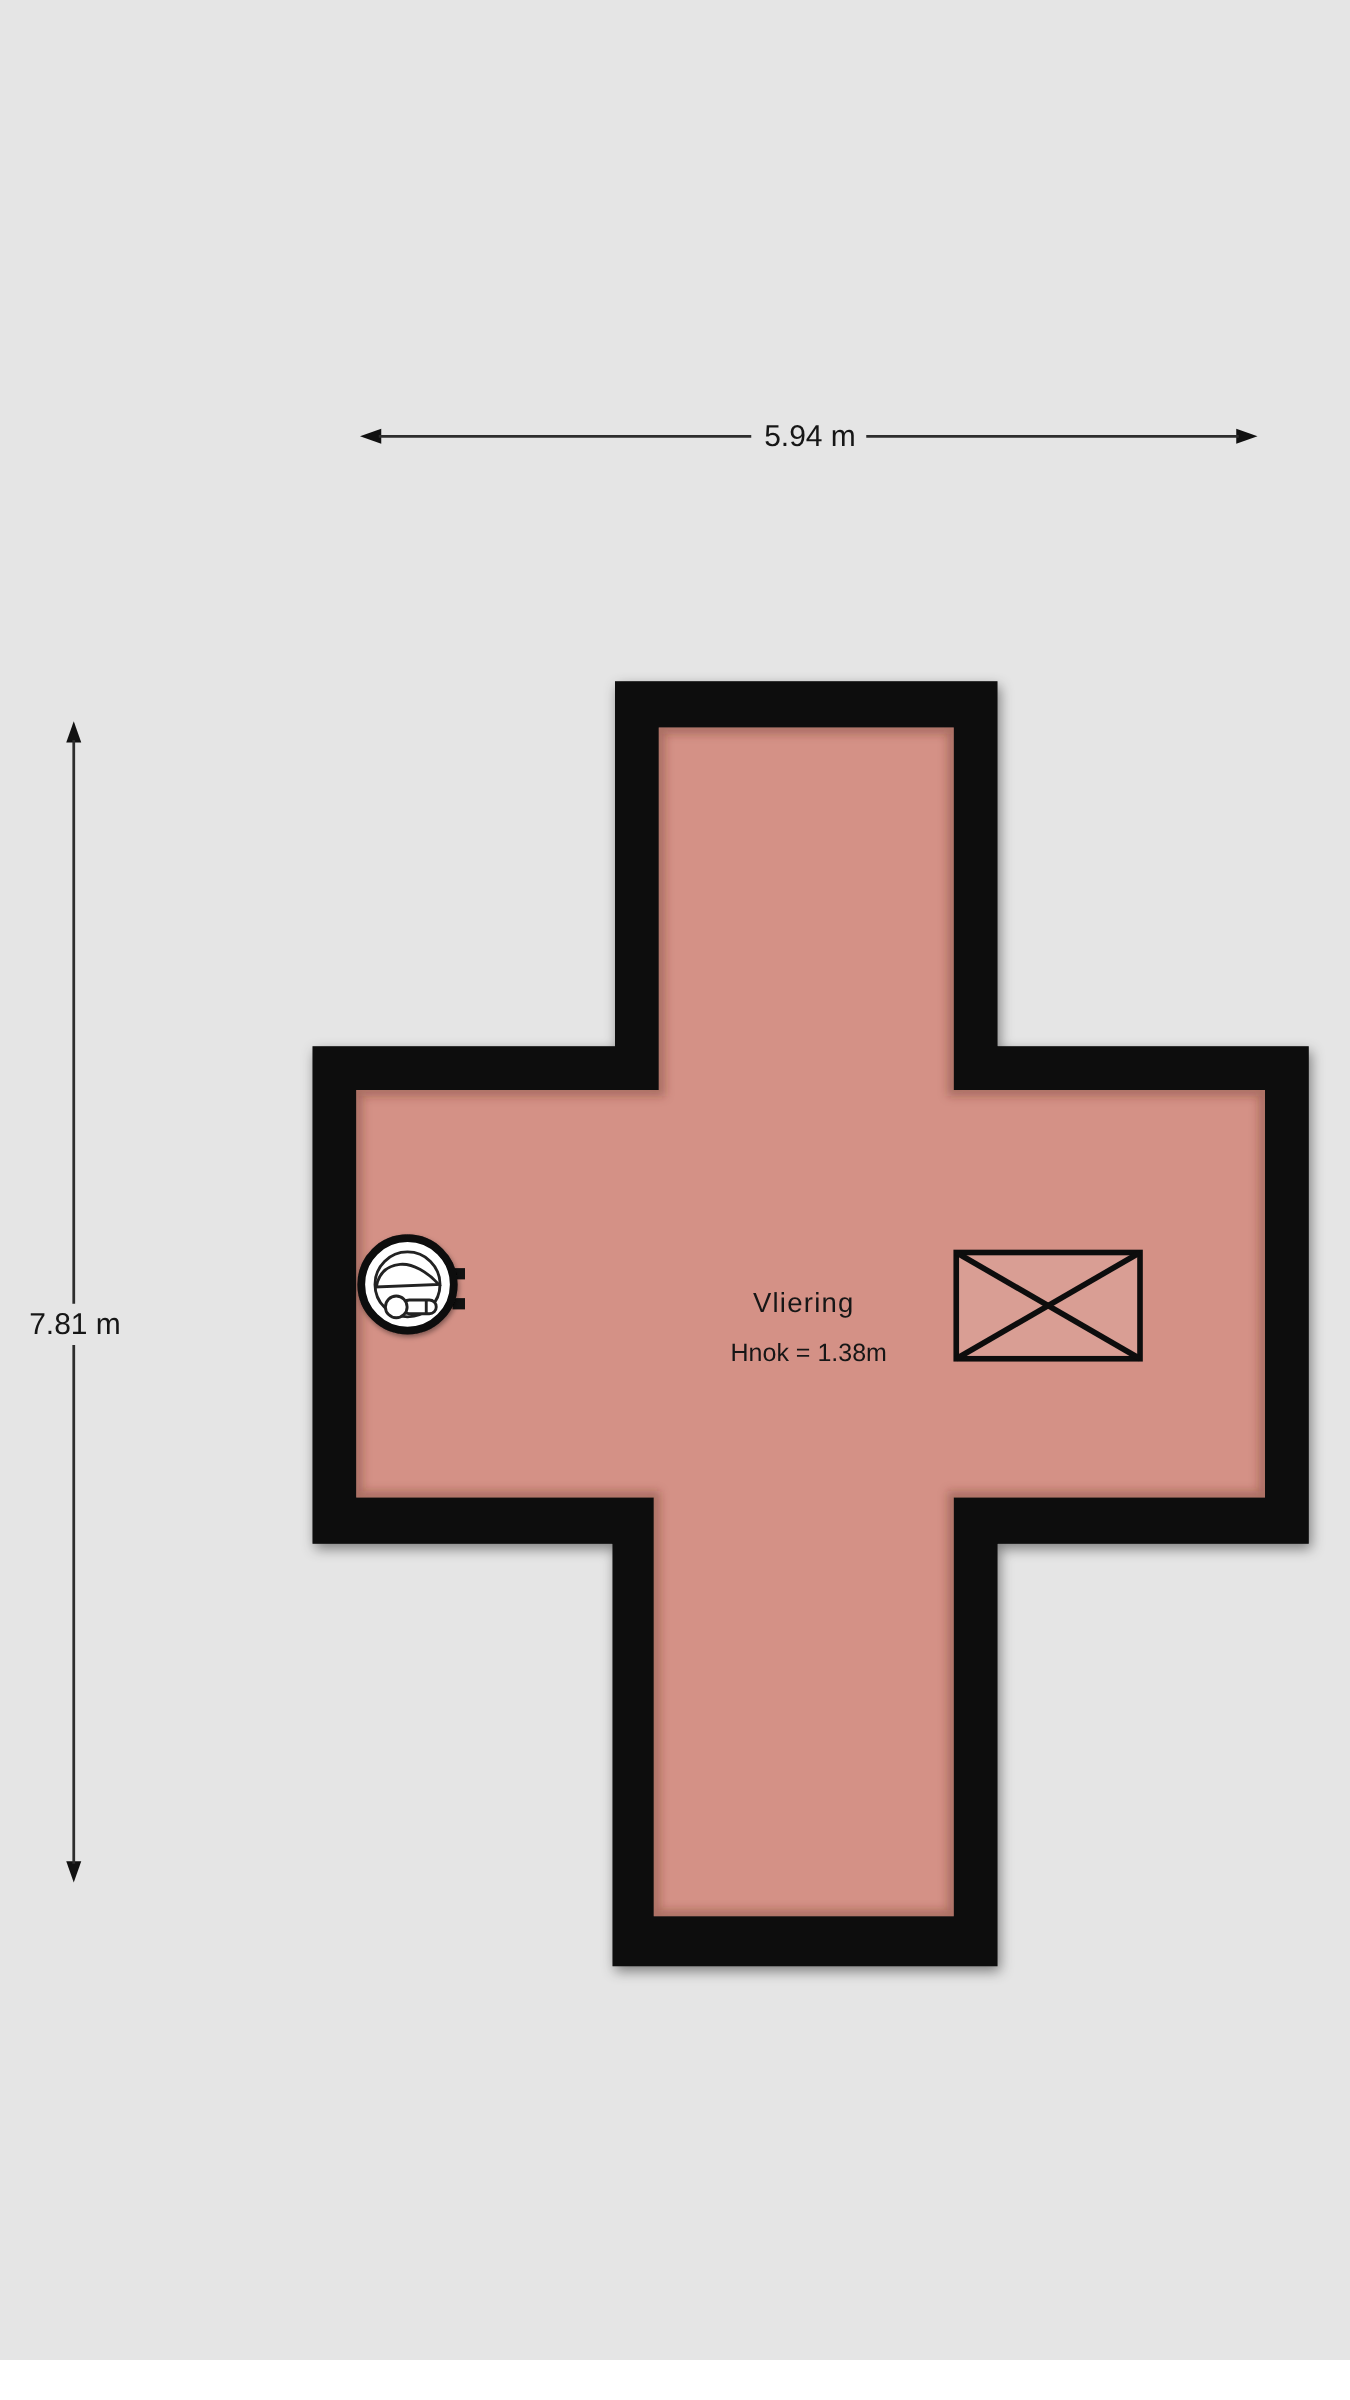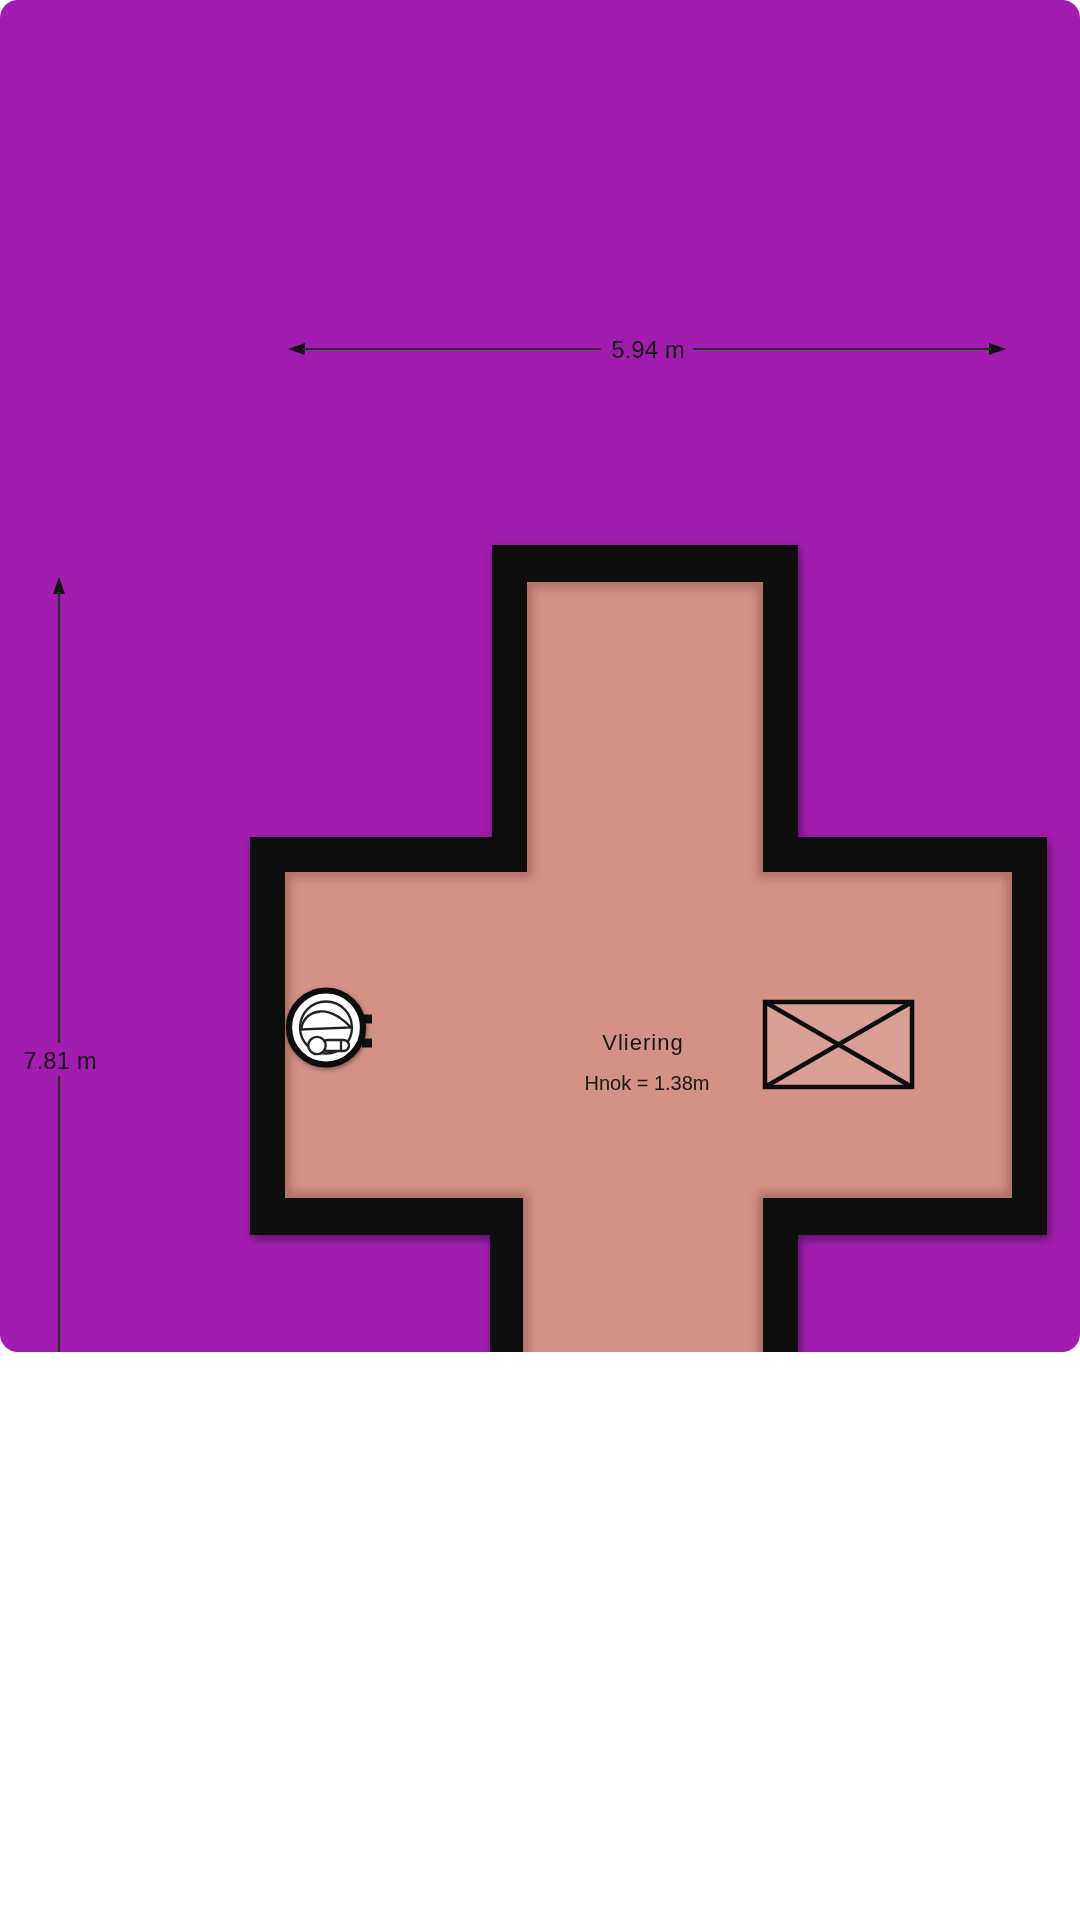"5.94 m" .page { background: #a21caf -> #e5e5e5; border-radius: 18px -> none; height: 1352px -> 1888px }
